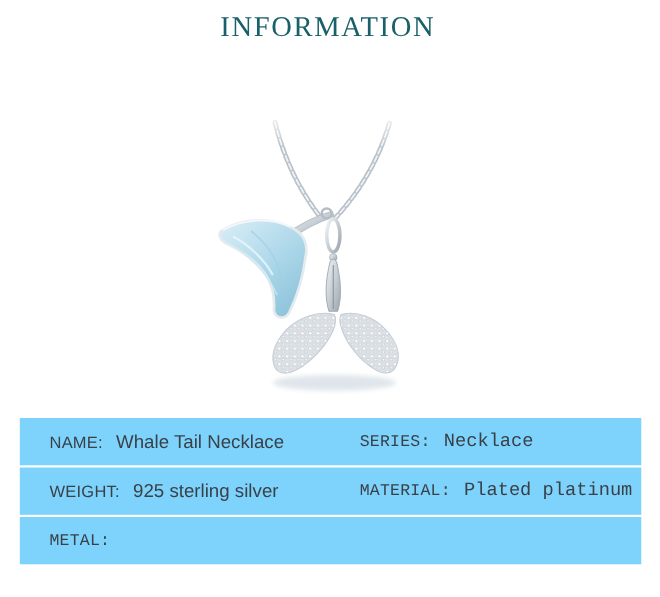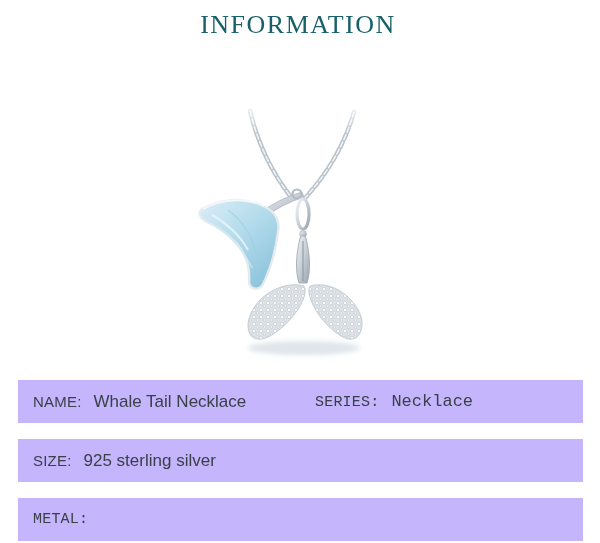"NAME:" .info-row { background: #c4b5fd -> #7dd3fc; margin-bottom: 16px -> 2px; padding-left: 15px -> 27px }
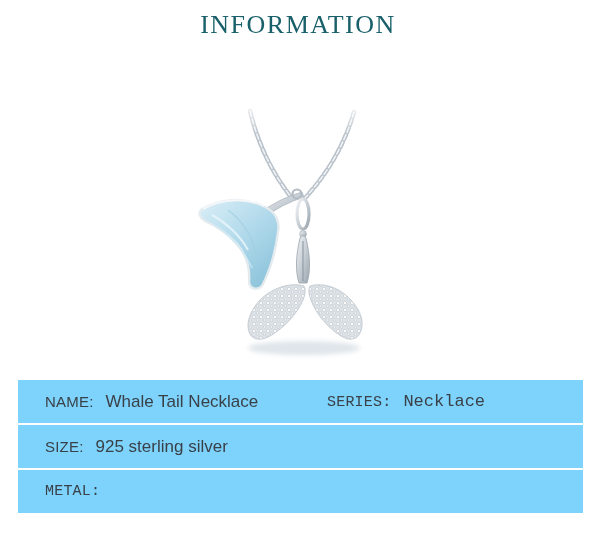"SIZE:" span.cell-label { text: SIZE -> WEIGHT }
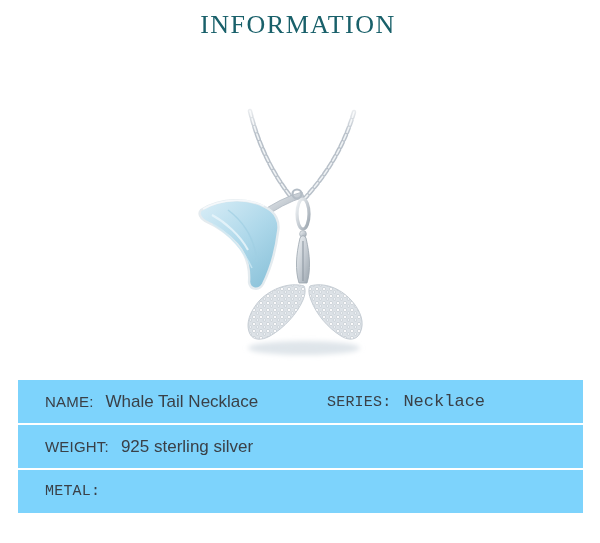"MATERIAL:" span.cell-label { html: none -> <span>MATERIAL:</span> }
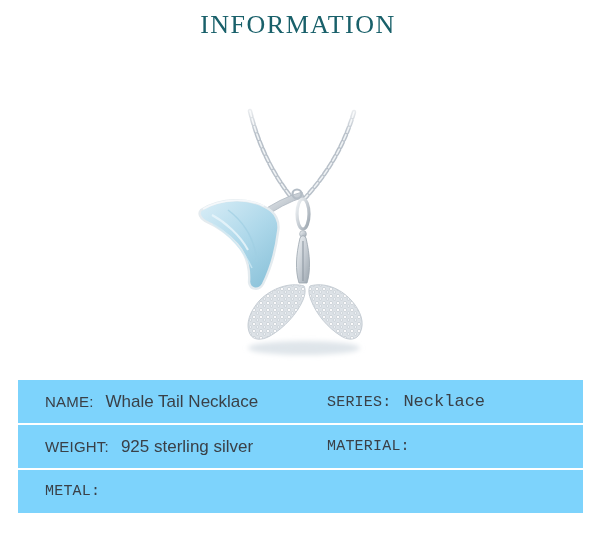"Plated platinum" span.cell-value { html: none -> <span>Plated platinum</span> }
